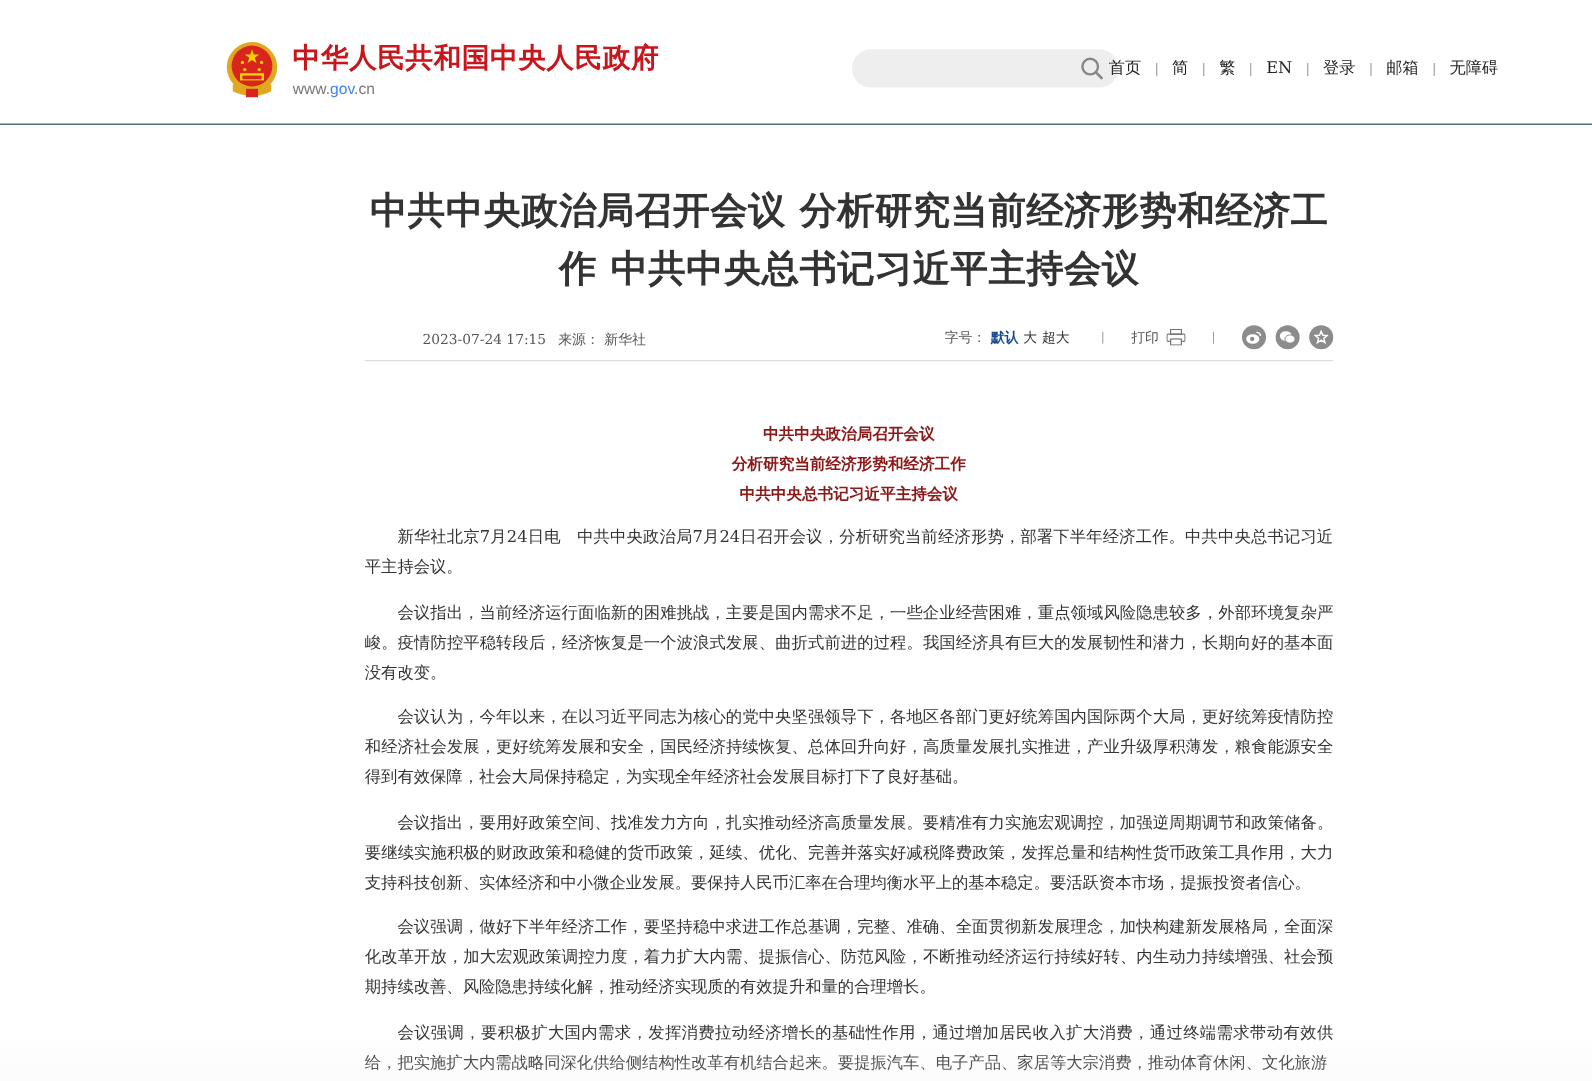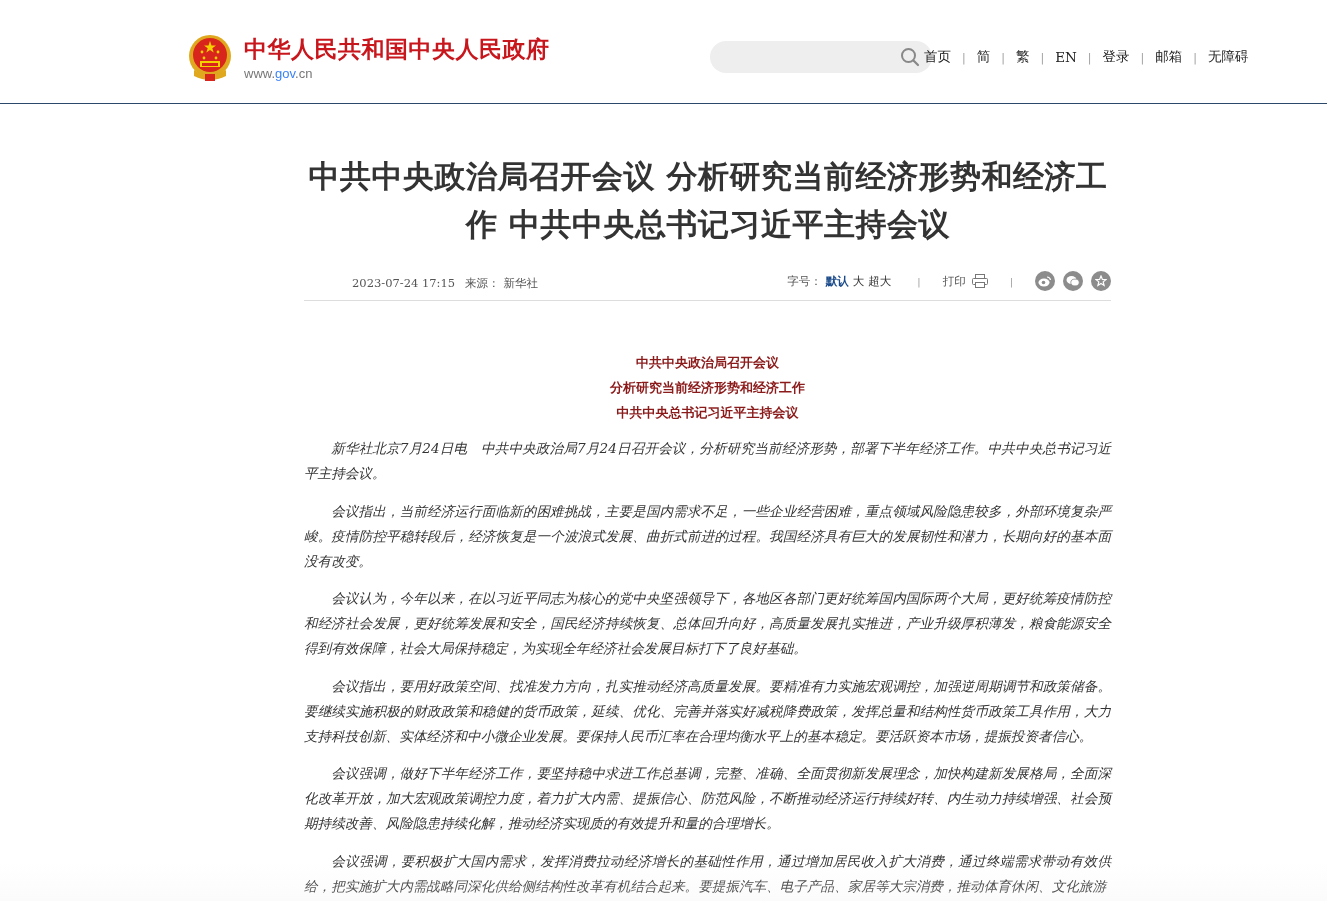"新华社北京7月24日电" .content p { font-style: italic -> none }
